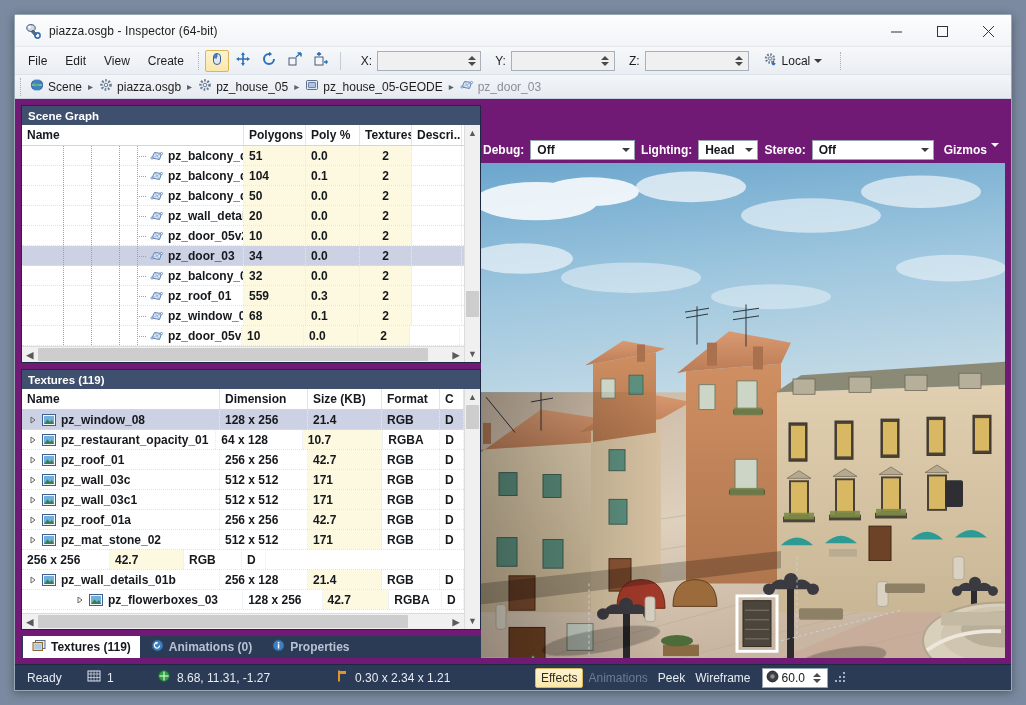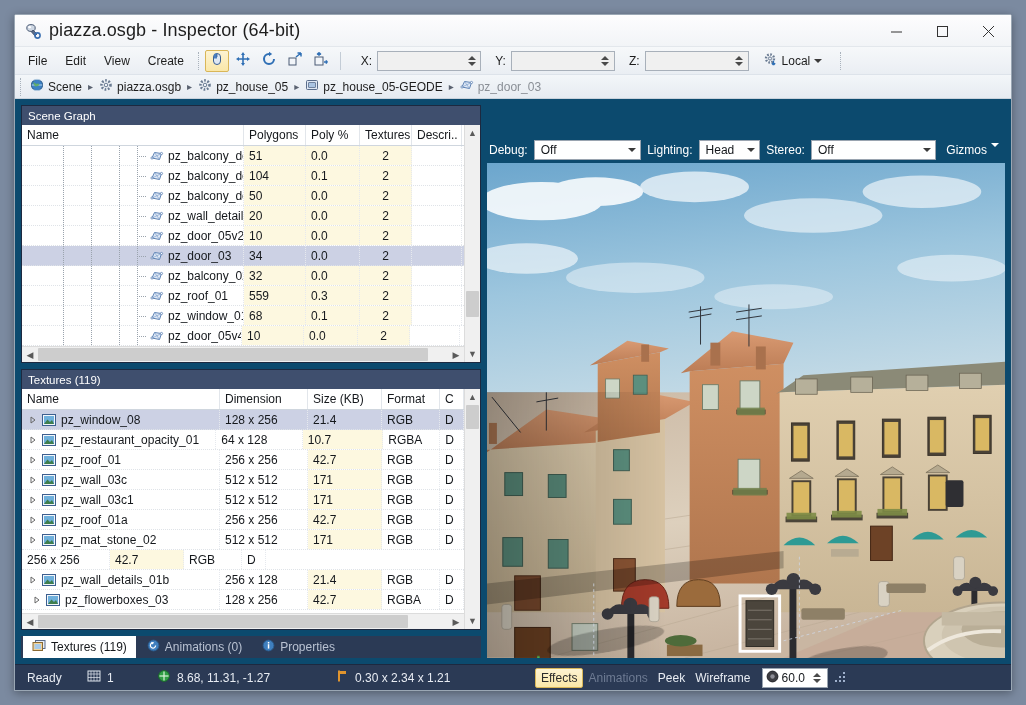"piazza.osgb - Inspector (64-bit)" #title-text { font-size: 18px -> 12px }
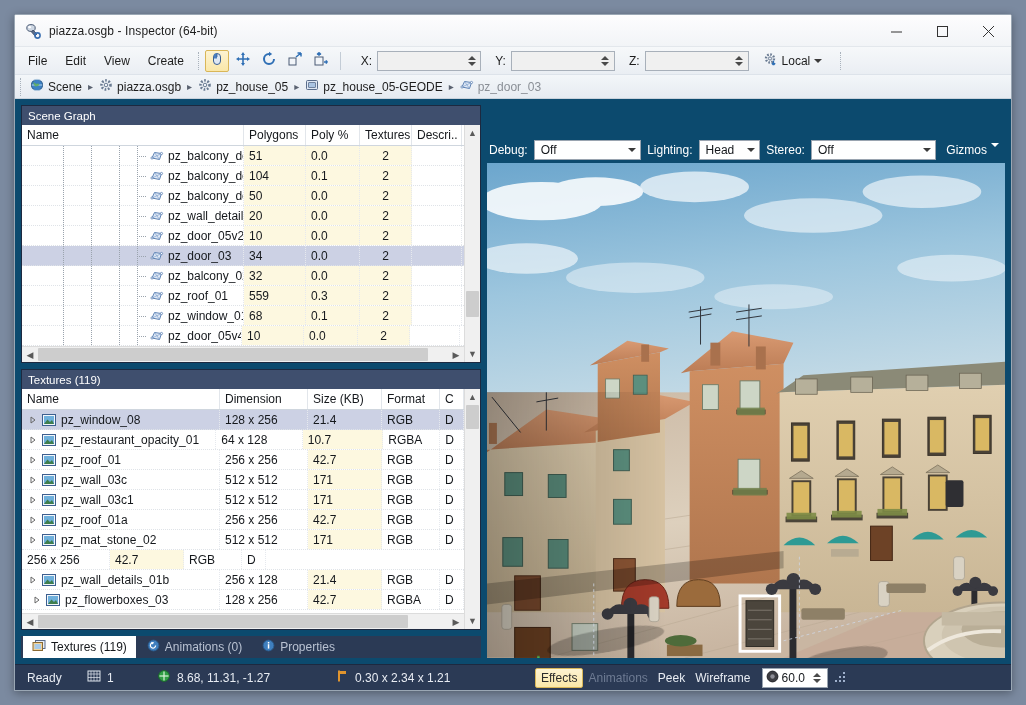"Scene Graph" #body-area { background: #0c4a6e -> #701a75; font-weight: none -> bold; gap: 6px -> none }
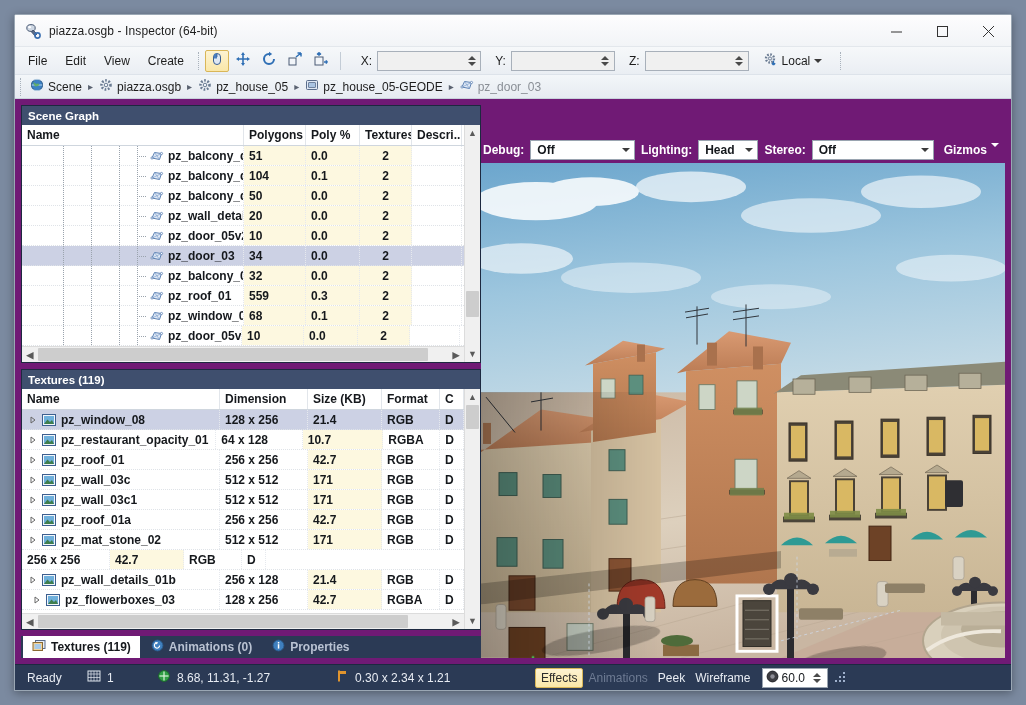"pz_flowerboxes_03" div.td { margin-left: none -> 43px }
